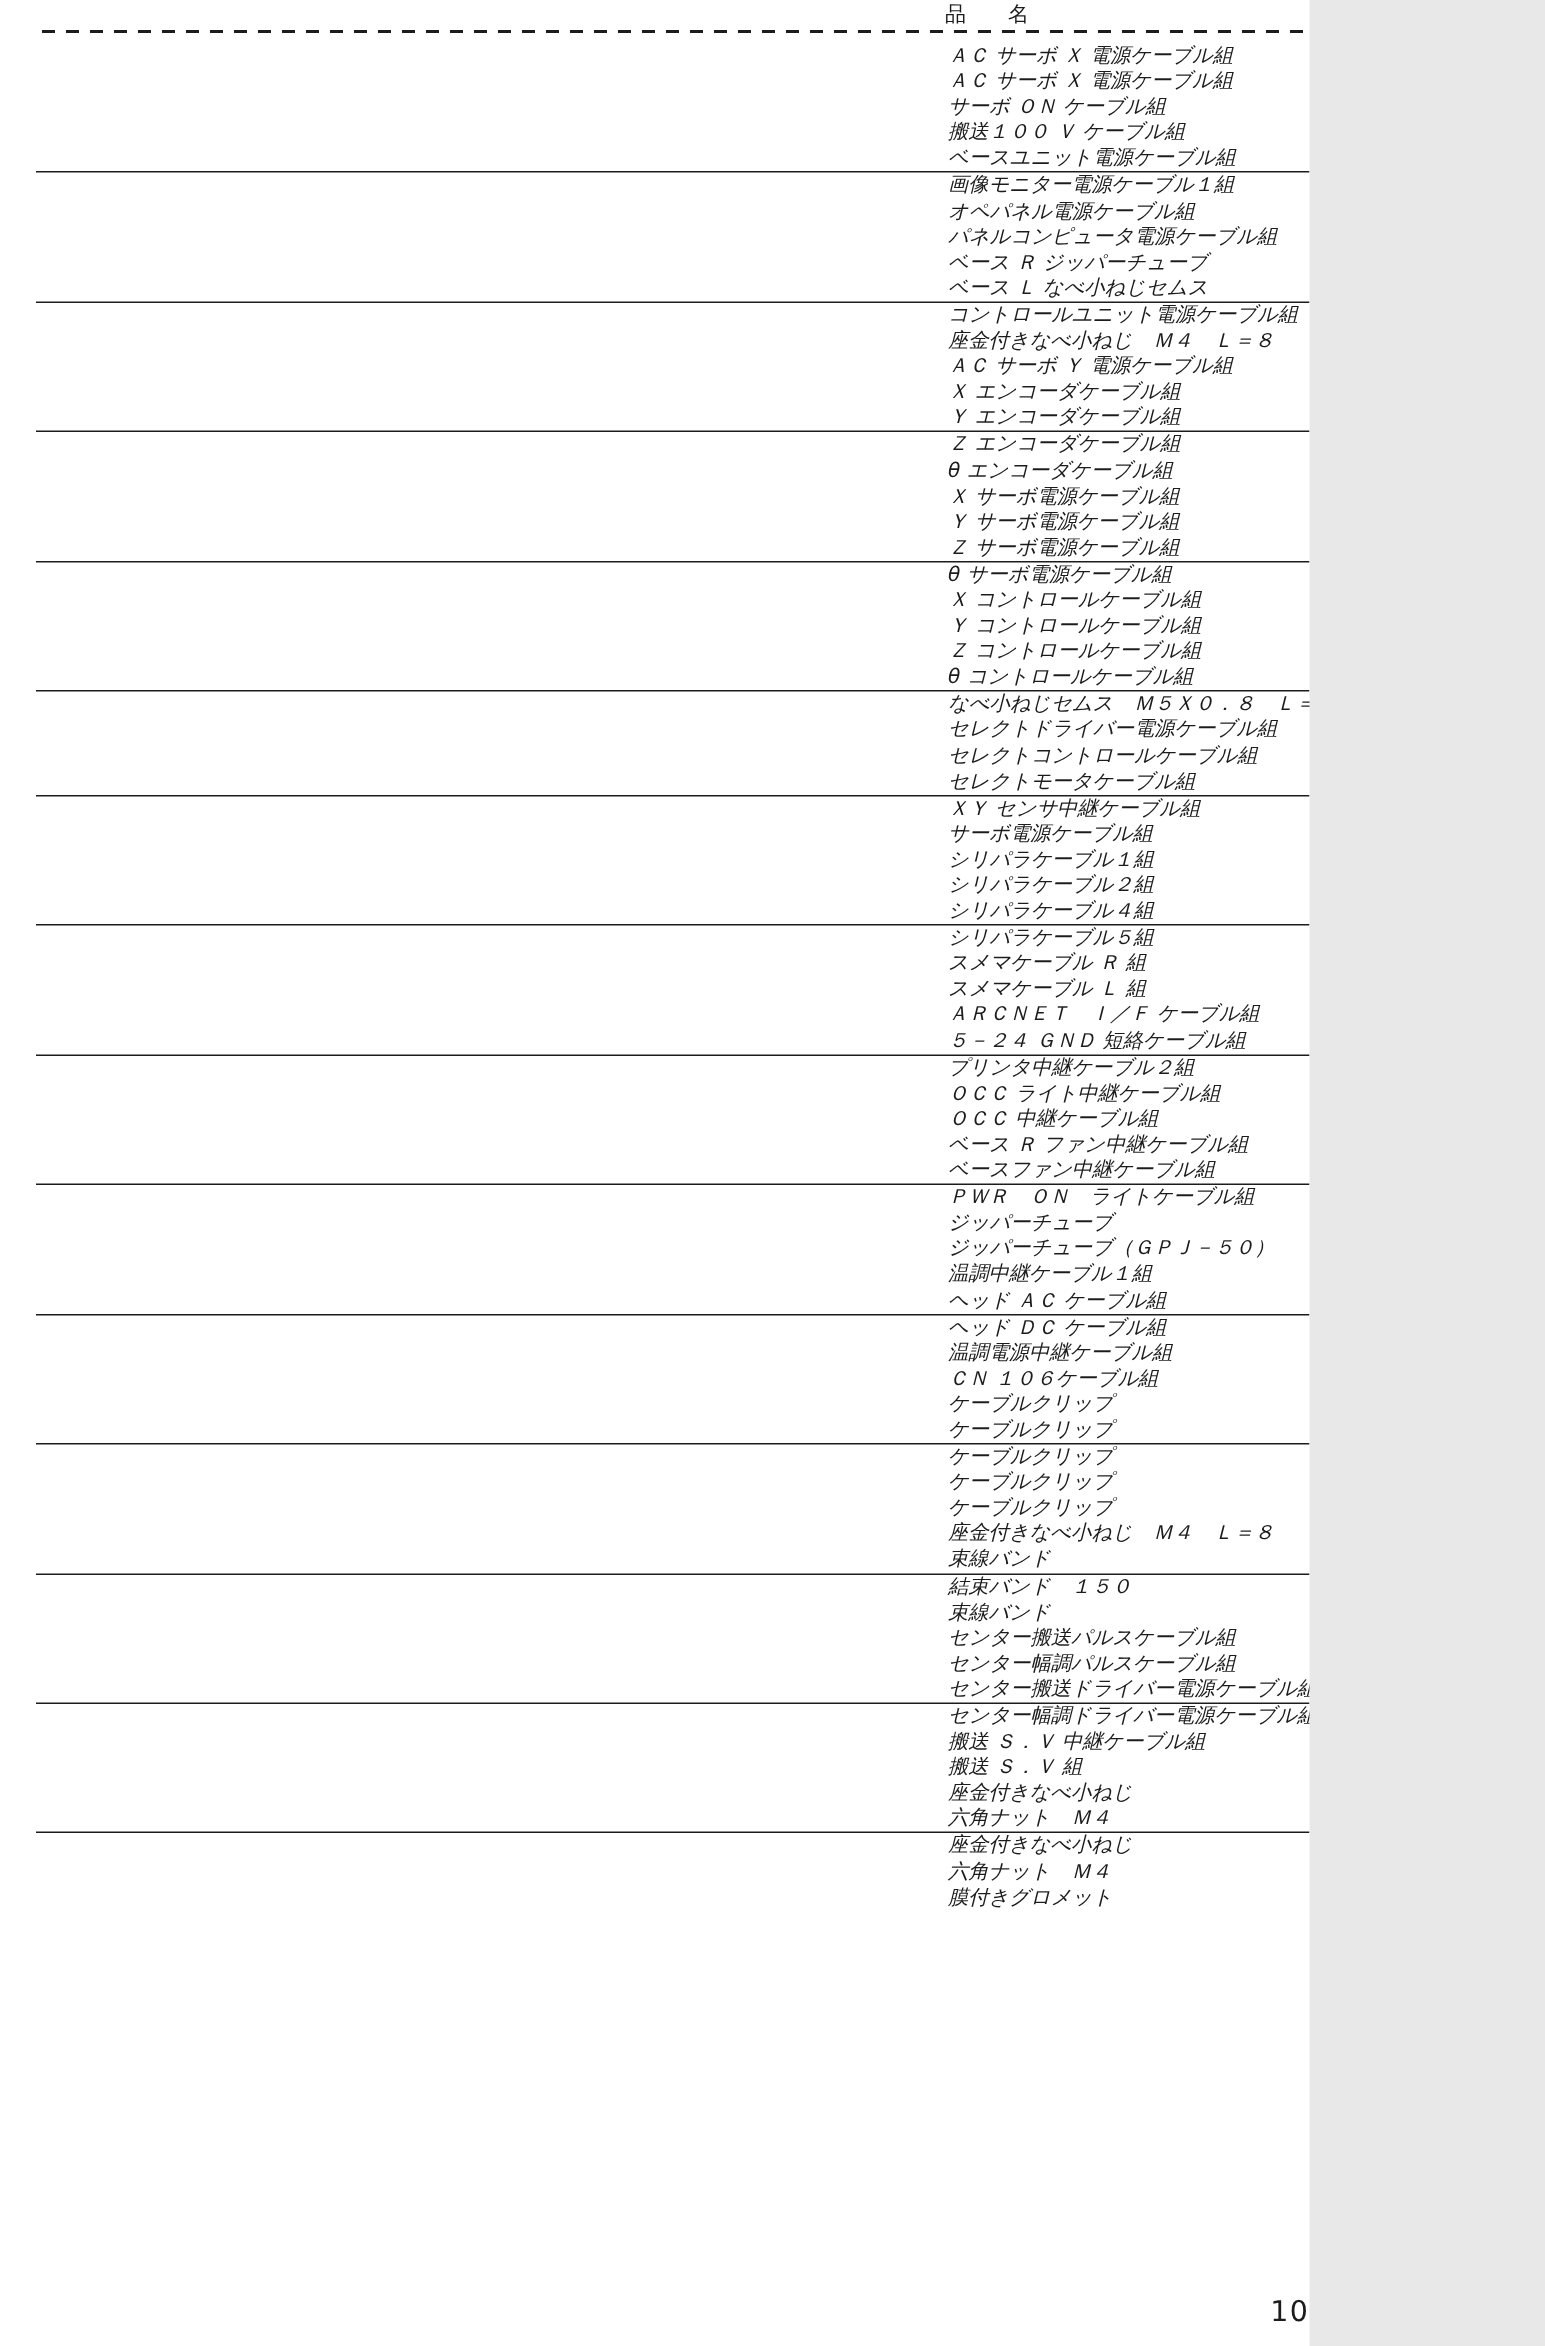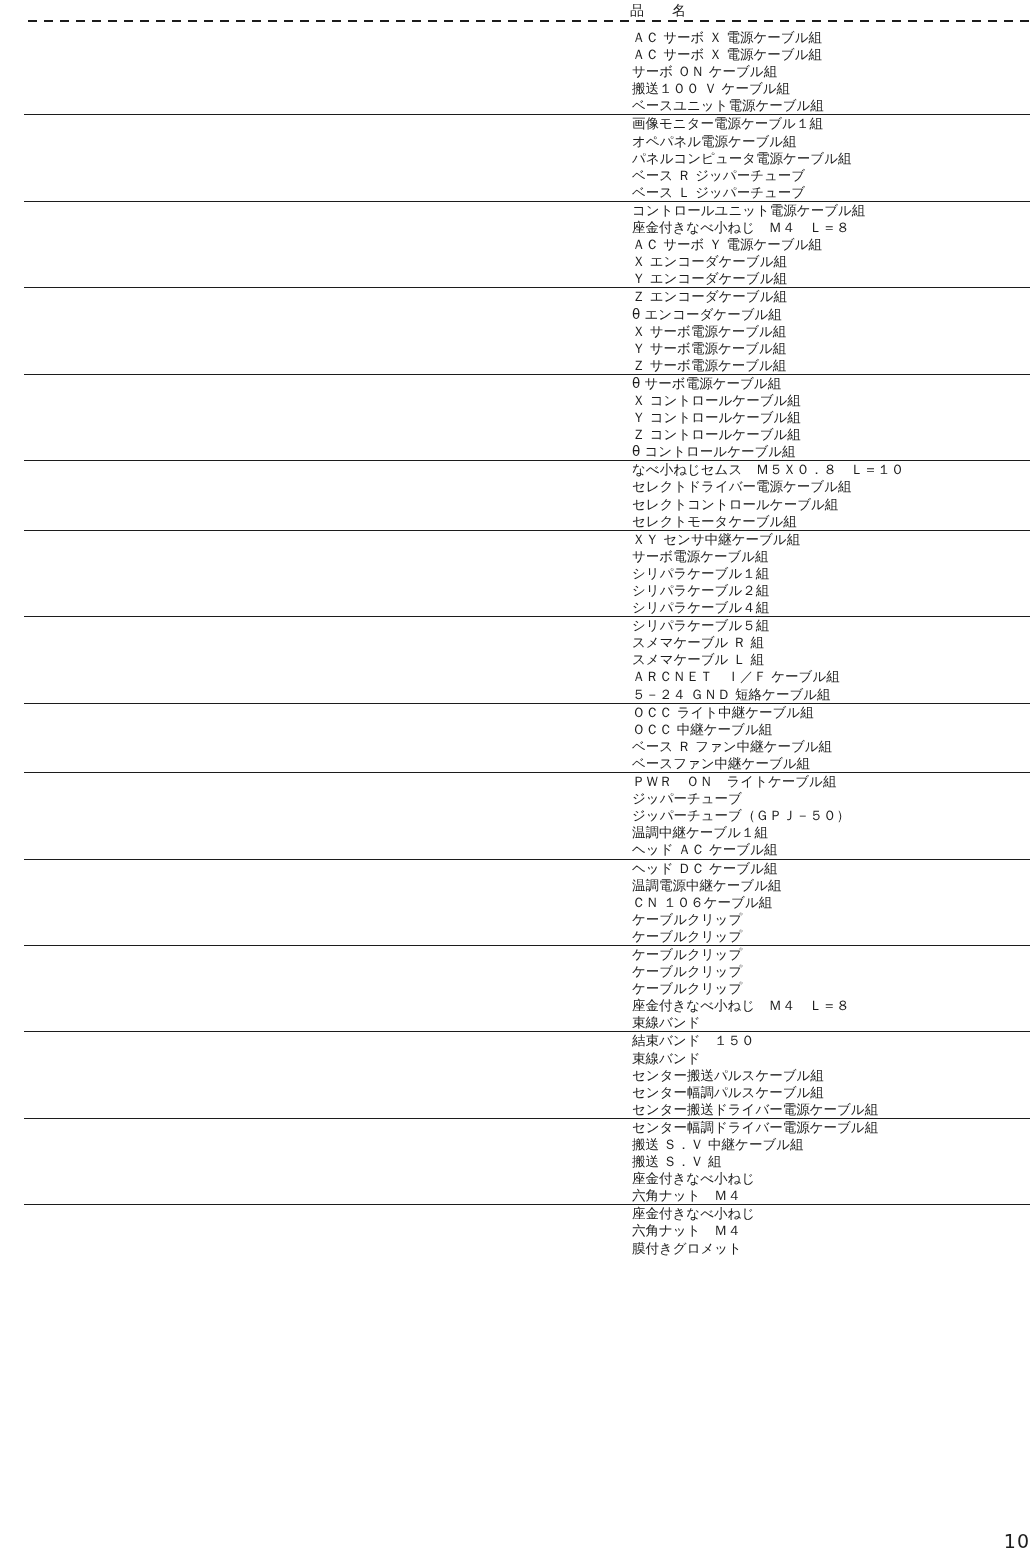"品 名" .page { width: 1030px -> 873px }
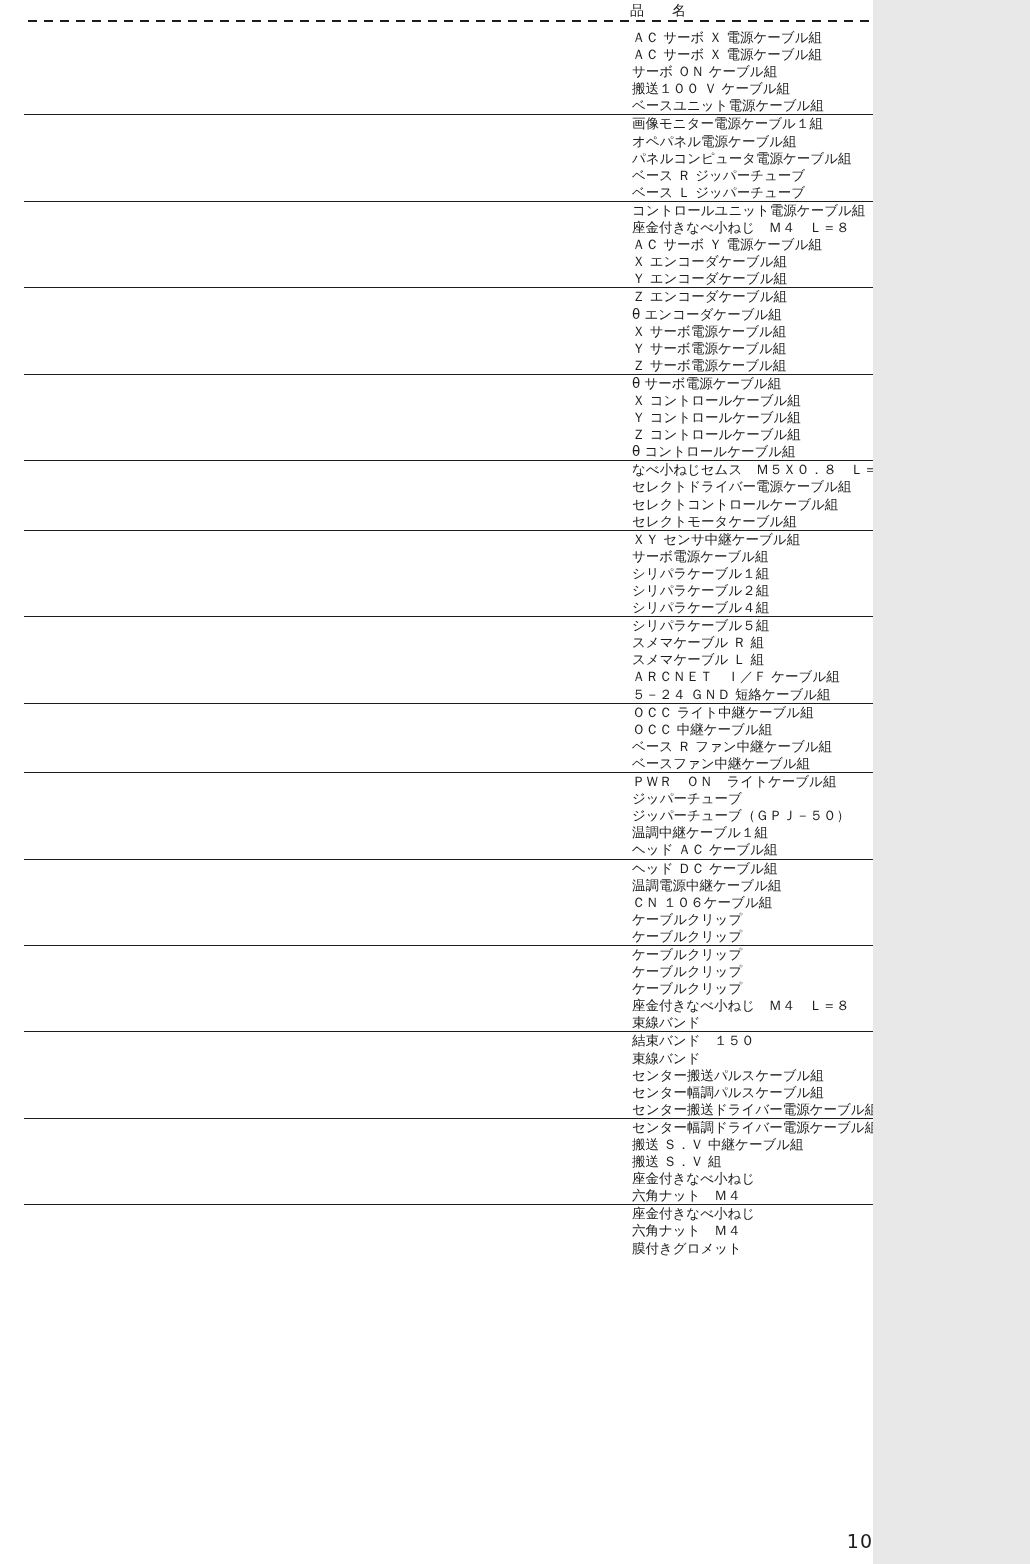"ＡＣ サーボ Ｘ 電源ケーブル組" .groups { font-style: none -> italic }
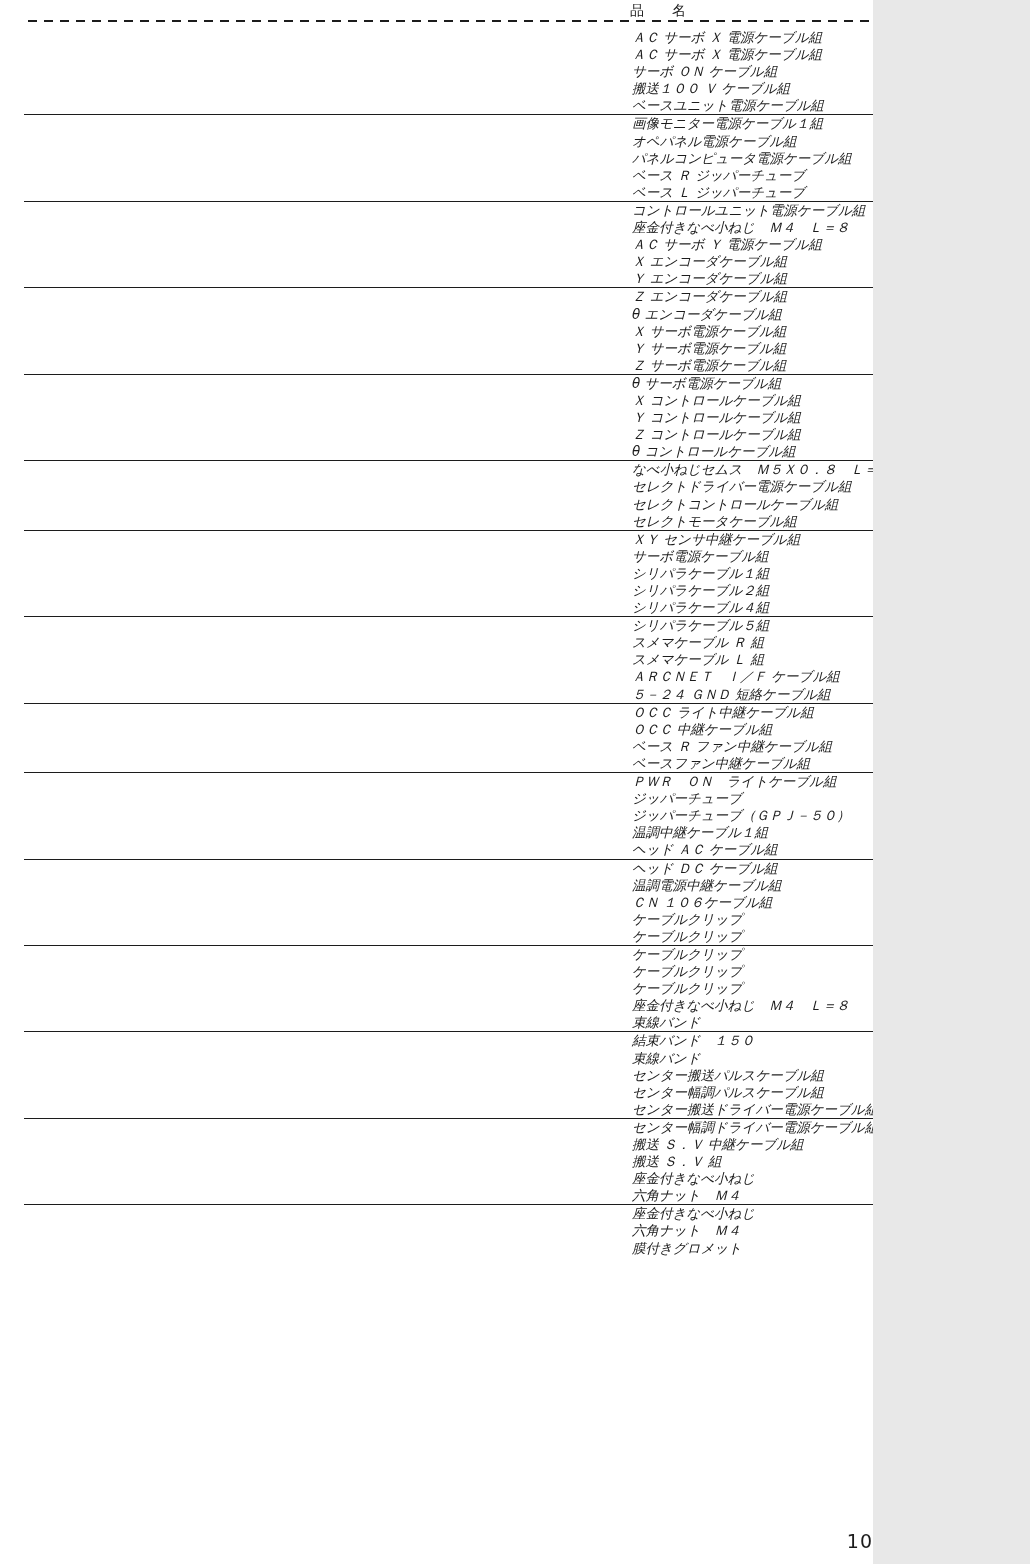"ベース Ｌ ジッパーチューブ" div.row { text: ジッパーチューブ -> なべ小ねじセムス }
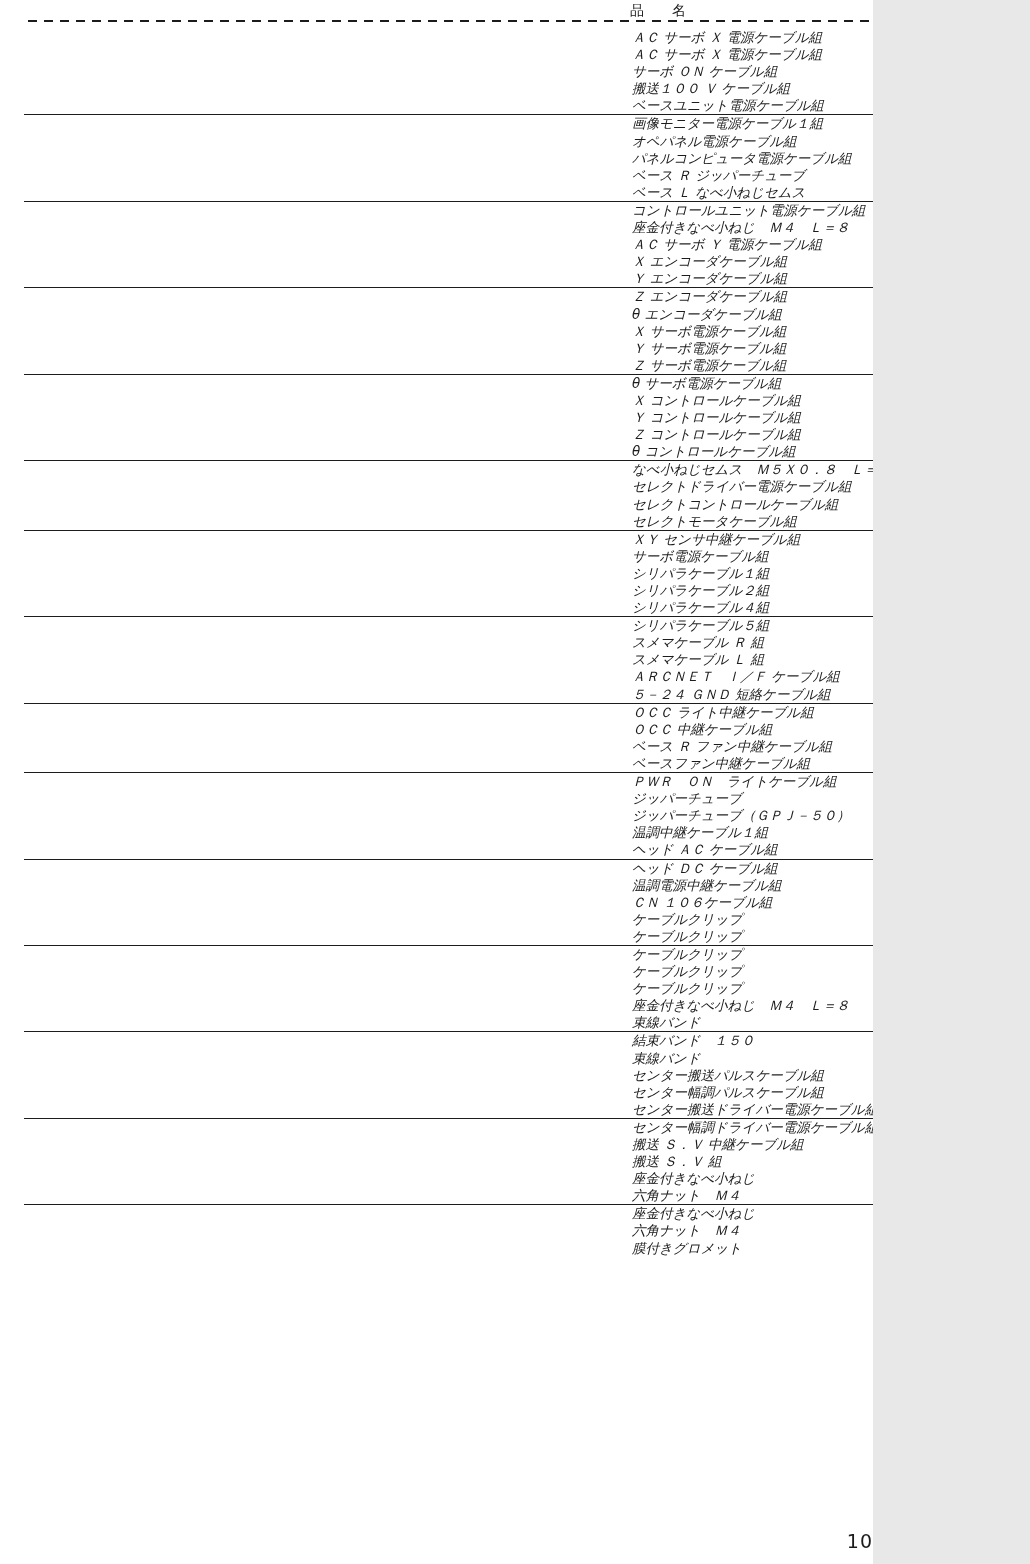"プリンタ中継ケーブル２組" div.row { html: none -> <div>プリンタ中継ケーブル２組</div> }
